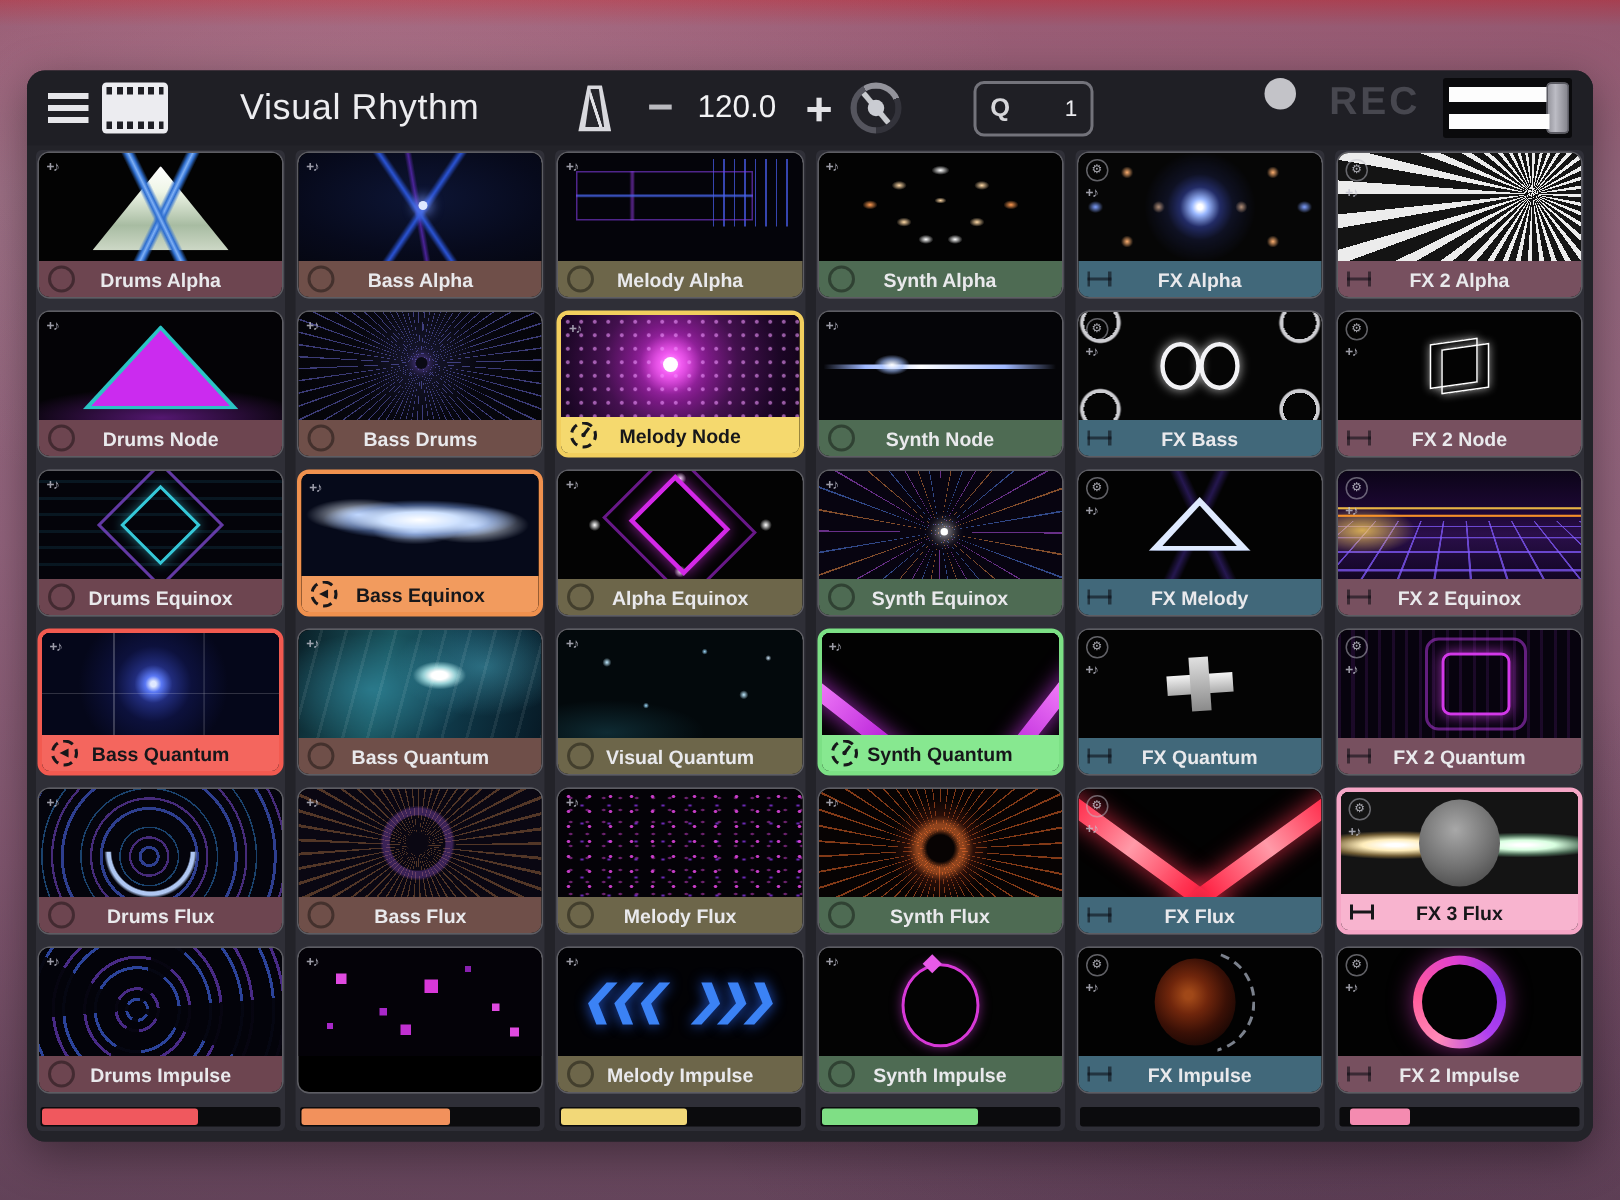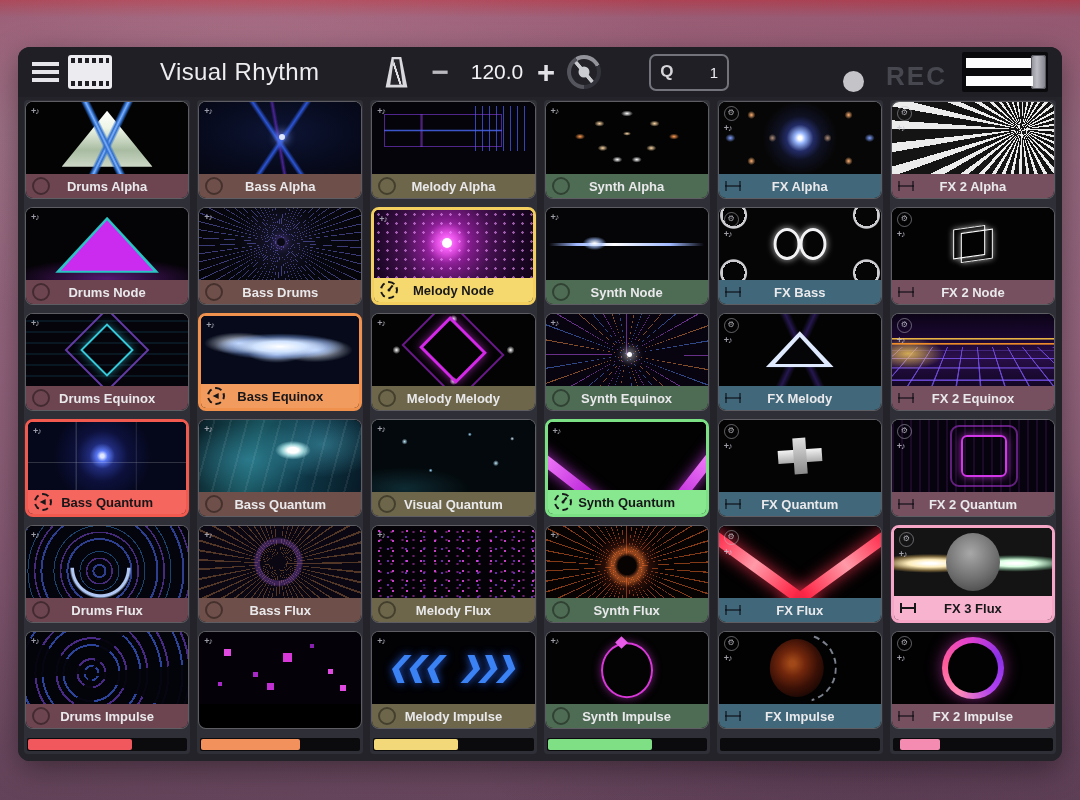"120.0" .bpm { text-align: center -> none }
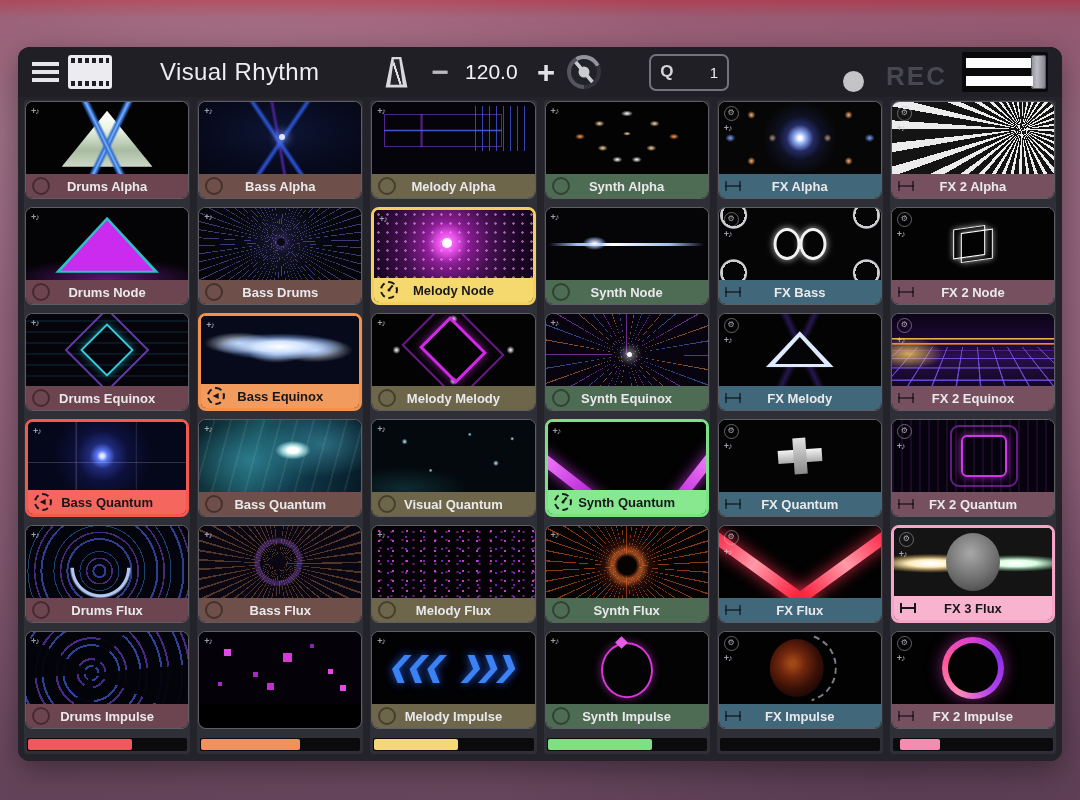"REC" .right-group { align-items: flex-end -> flex-start }
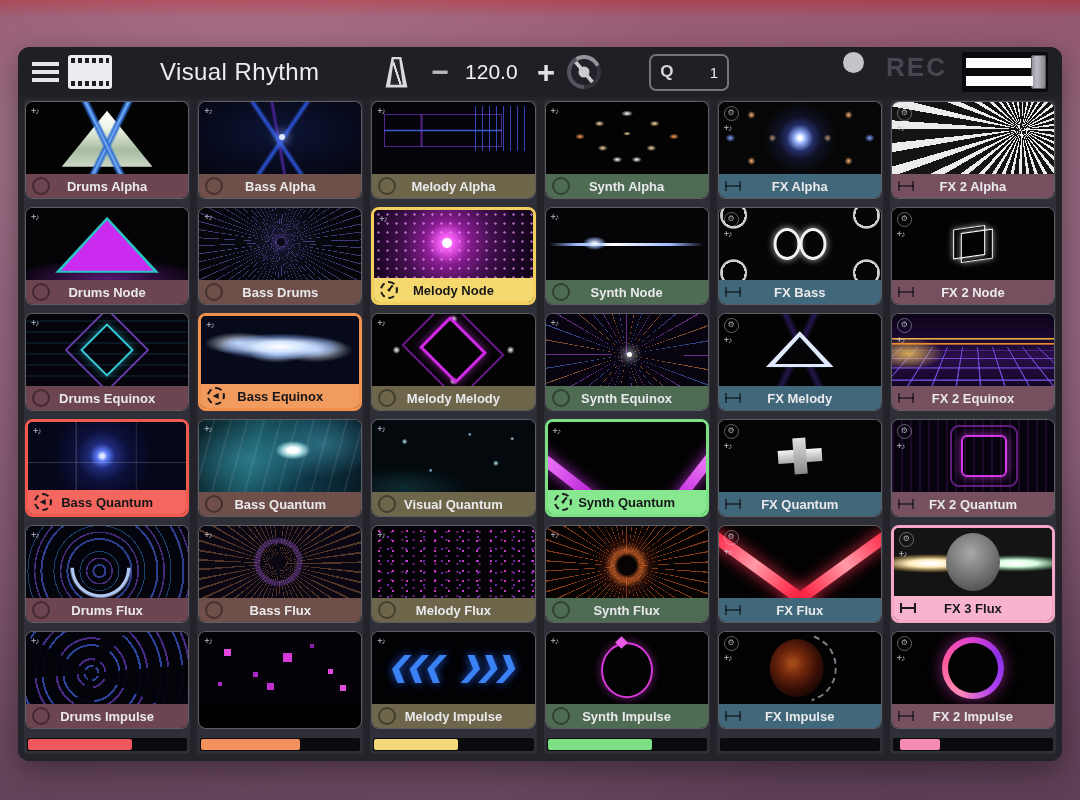"Melody Melody" span.labeltext { text: Melody Melody -> Alpha Equinox }
